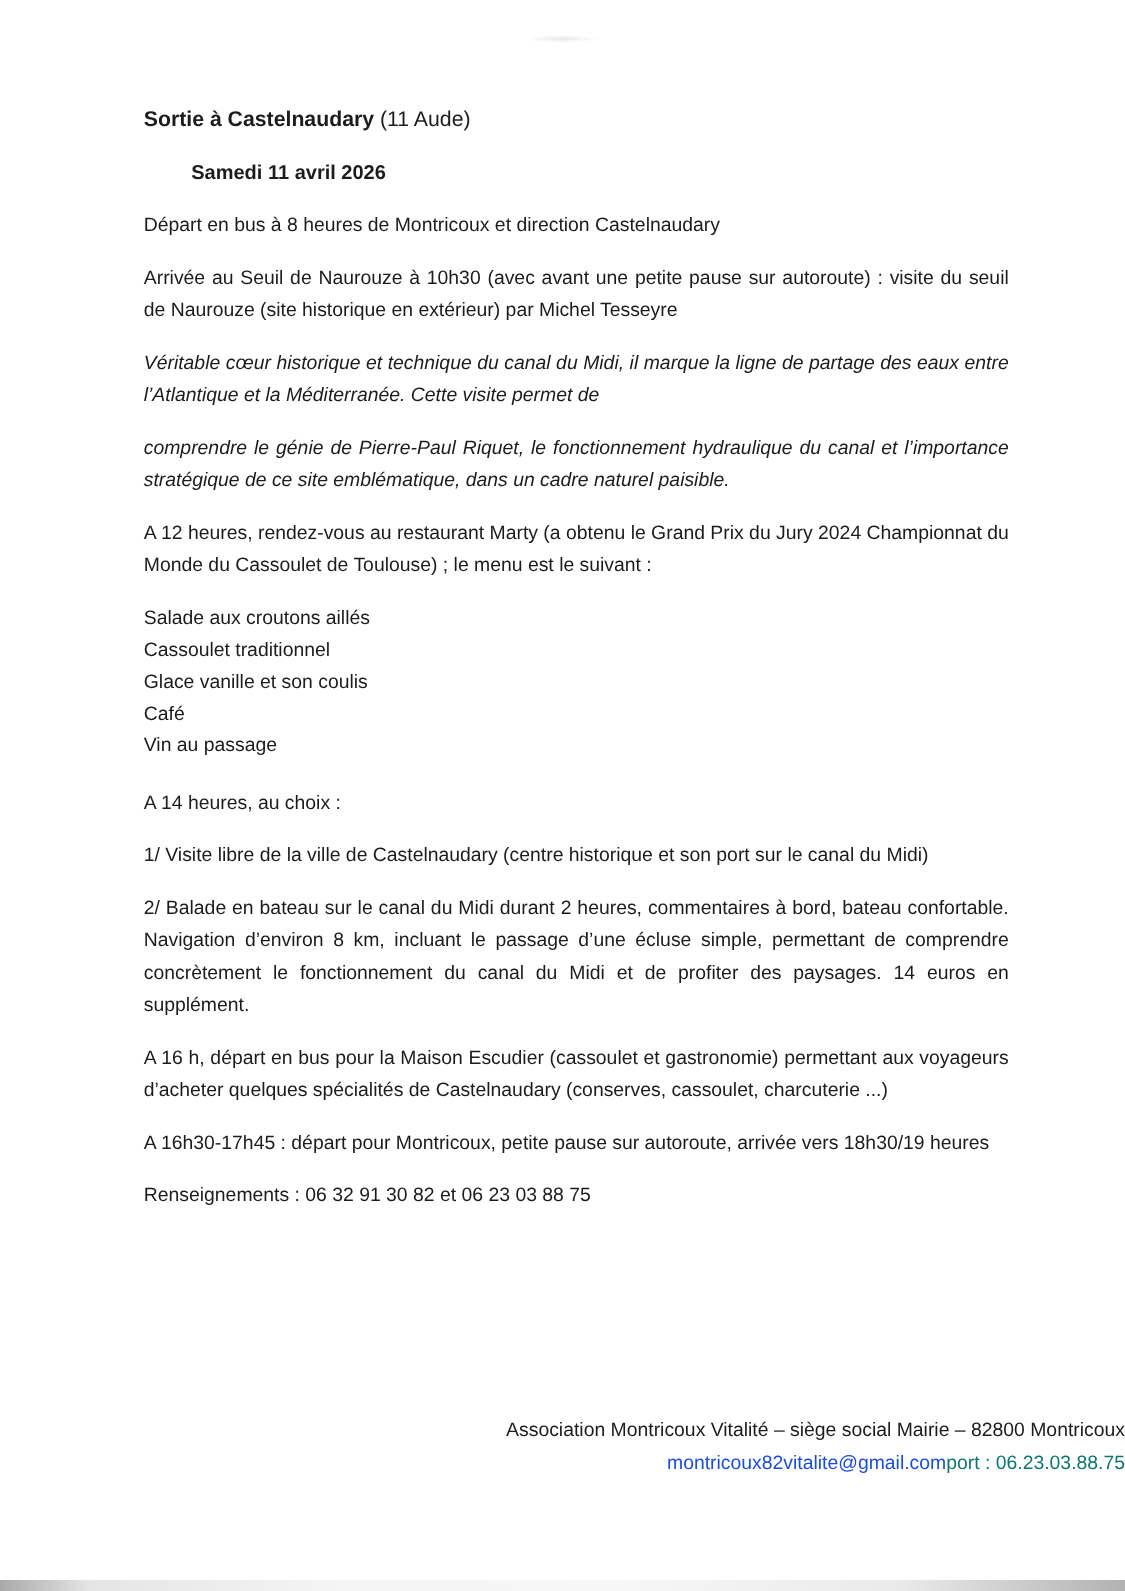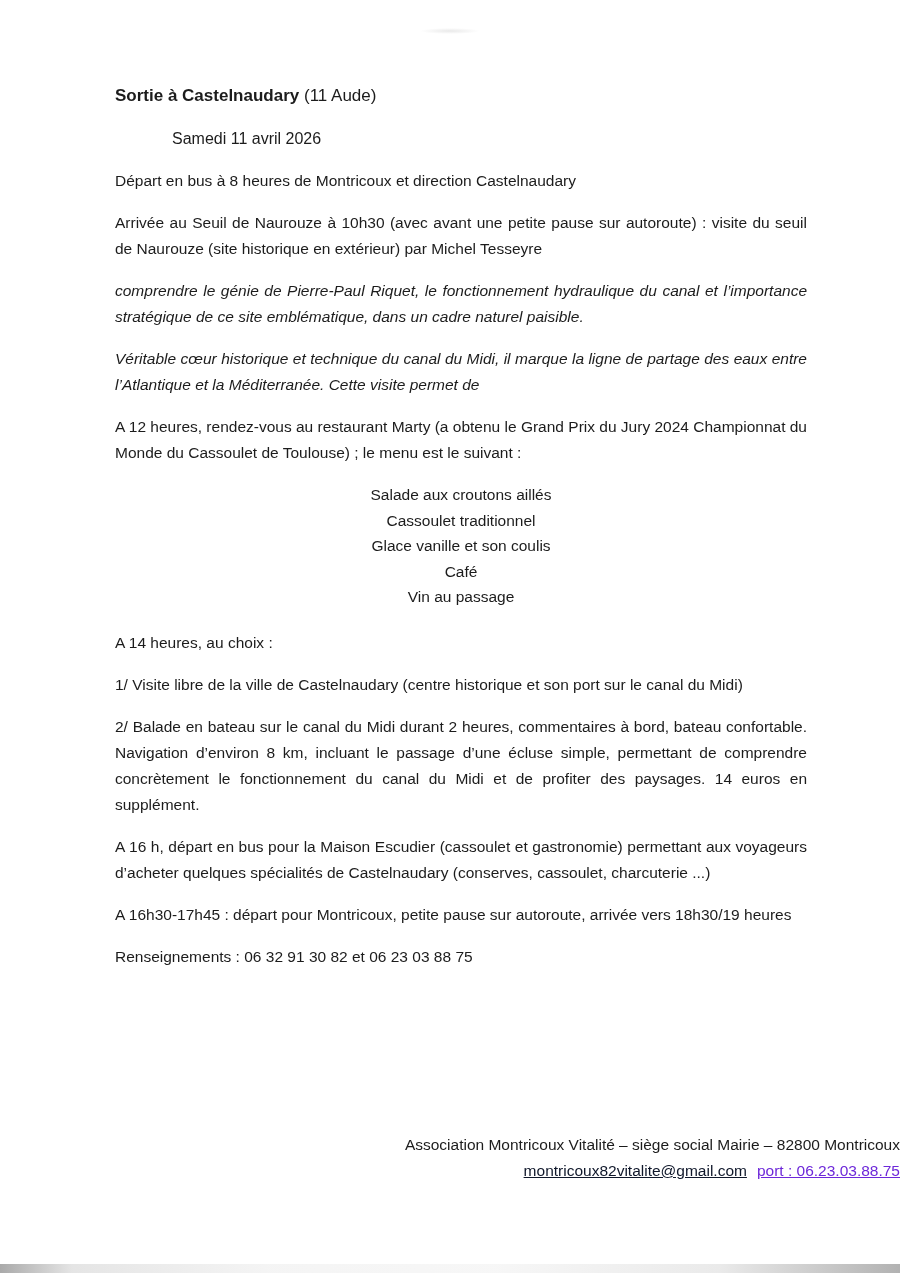"Samedi 11 avril 2026" .doc-date { font-weight: normal -> bold; margin: 0 0 20px 57px -> 0 0 20px 38px }
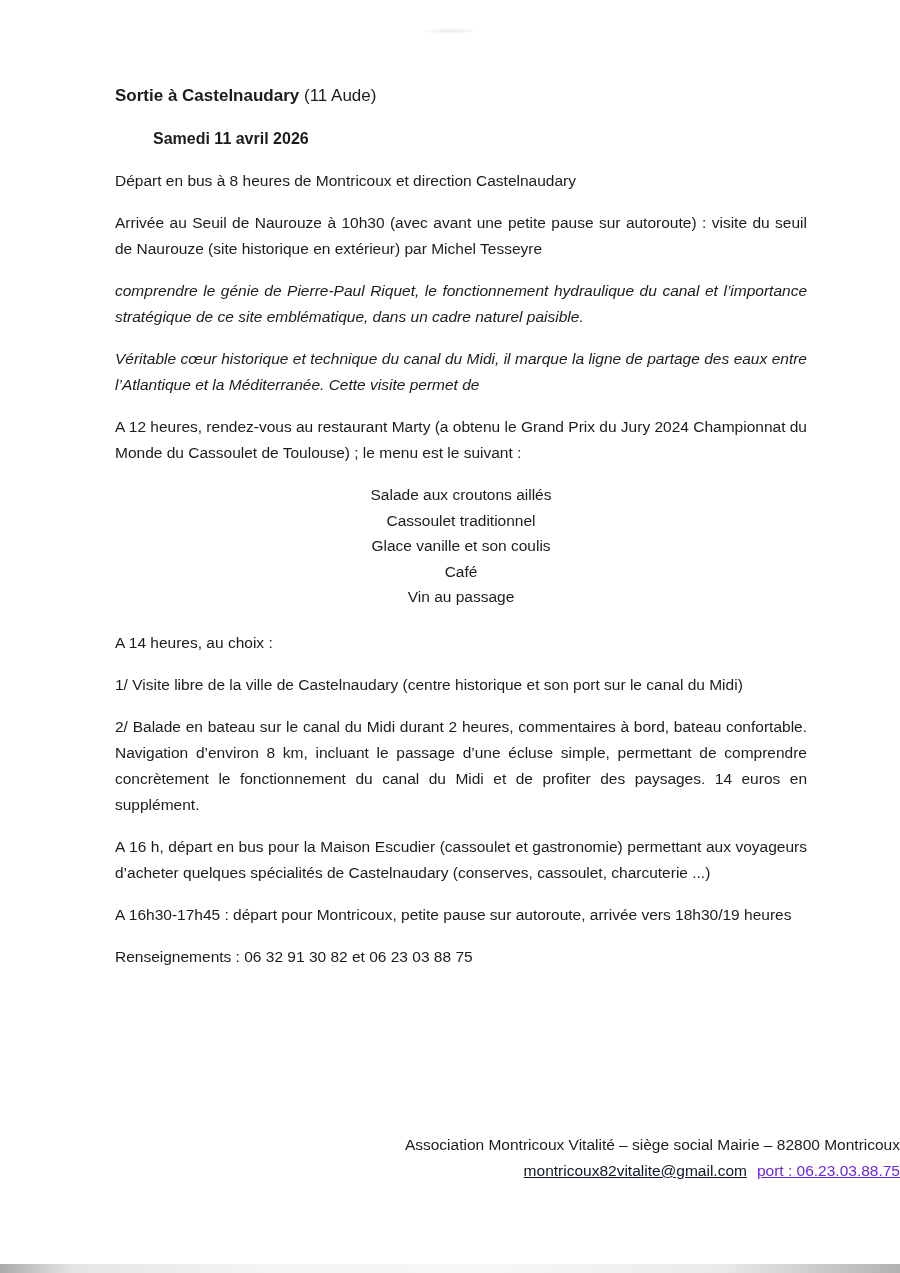"comprendre le génie de Pierre-Paul" p.para { order: before "Véritable cœur historique et technique" -> after "Véritable cœur historique et technique" }
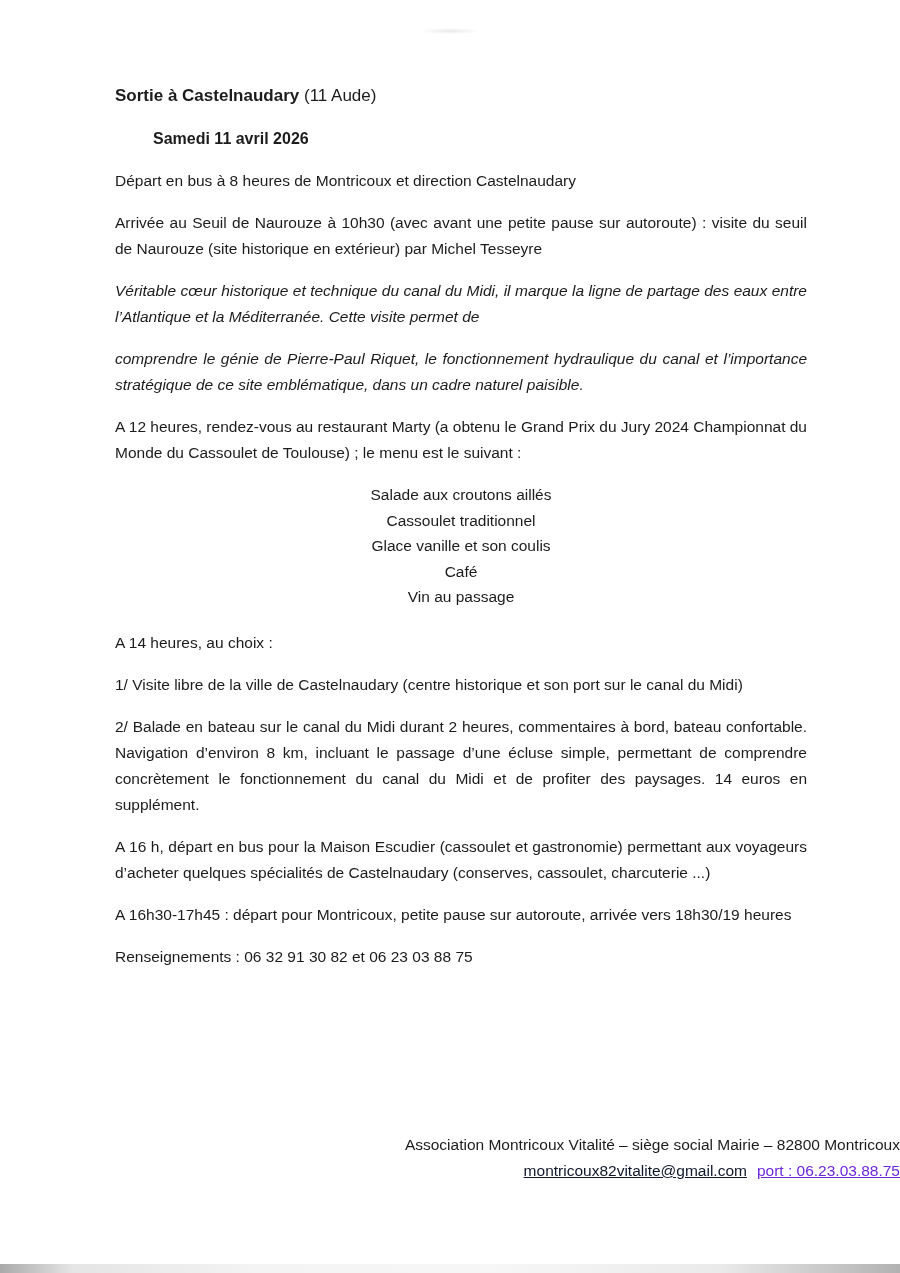"Salade aux croutons aillés" .menu-block { text-align: center -> none }
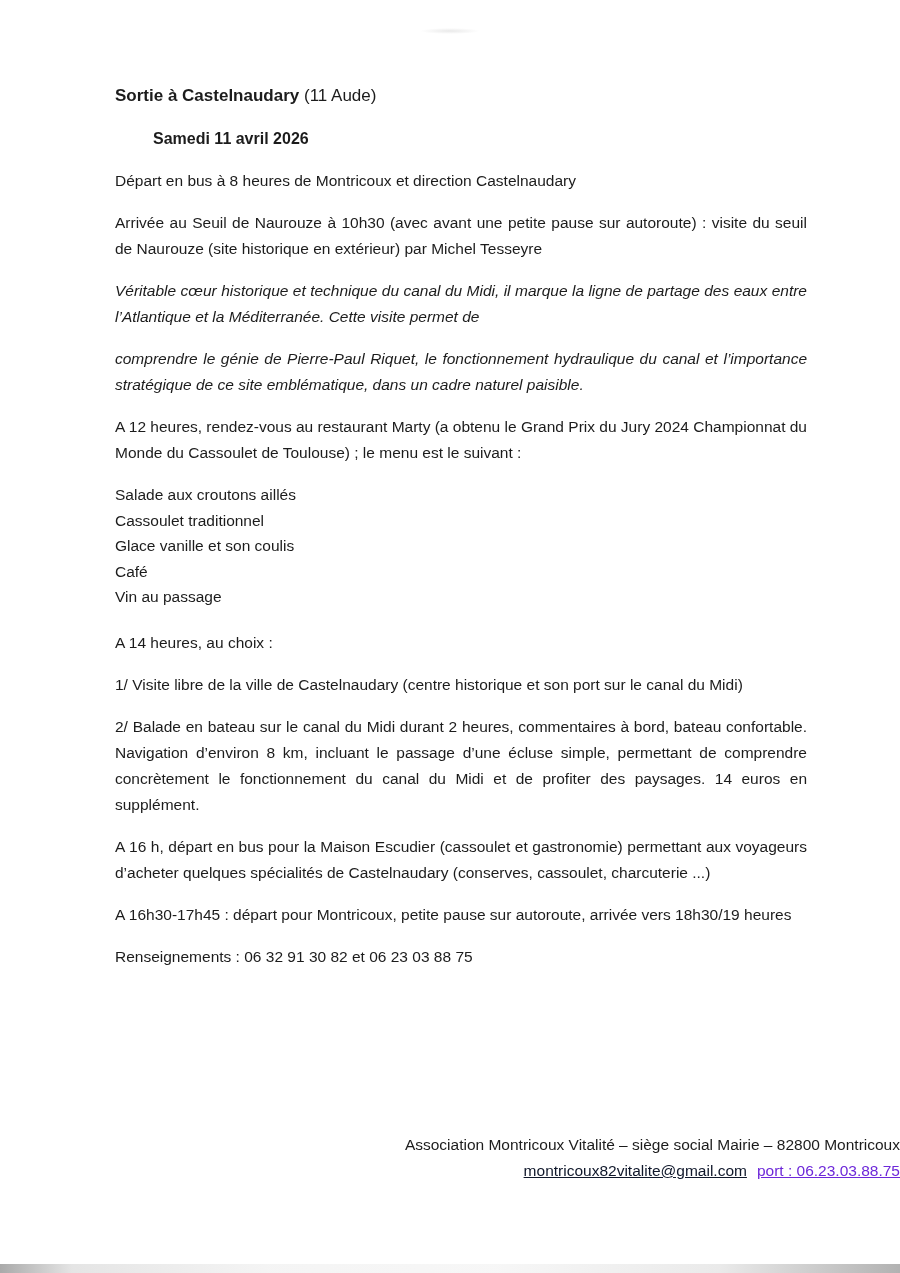"montricoux82vitalite@gmail.com" .footer .email-link { color: #0f172a -> #1d4ed8; text-decoration: underline -> none }
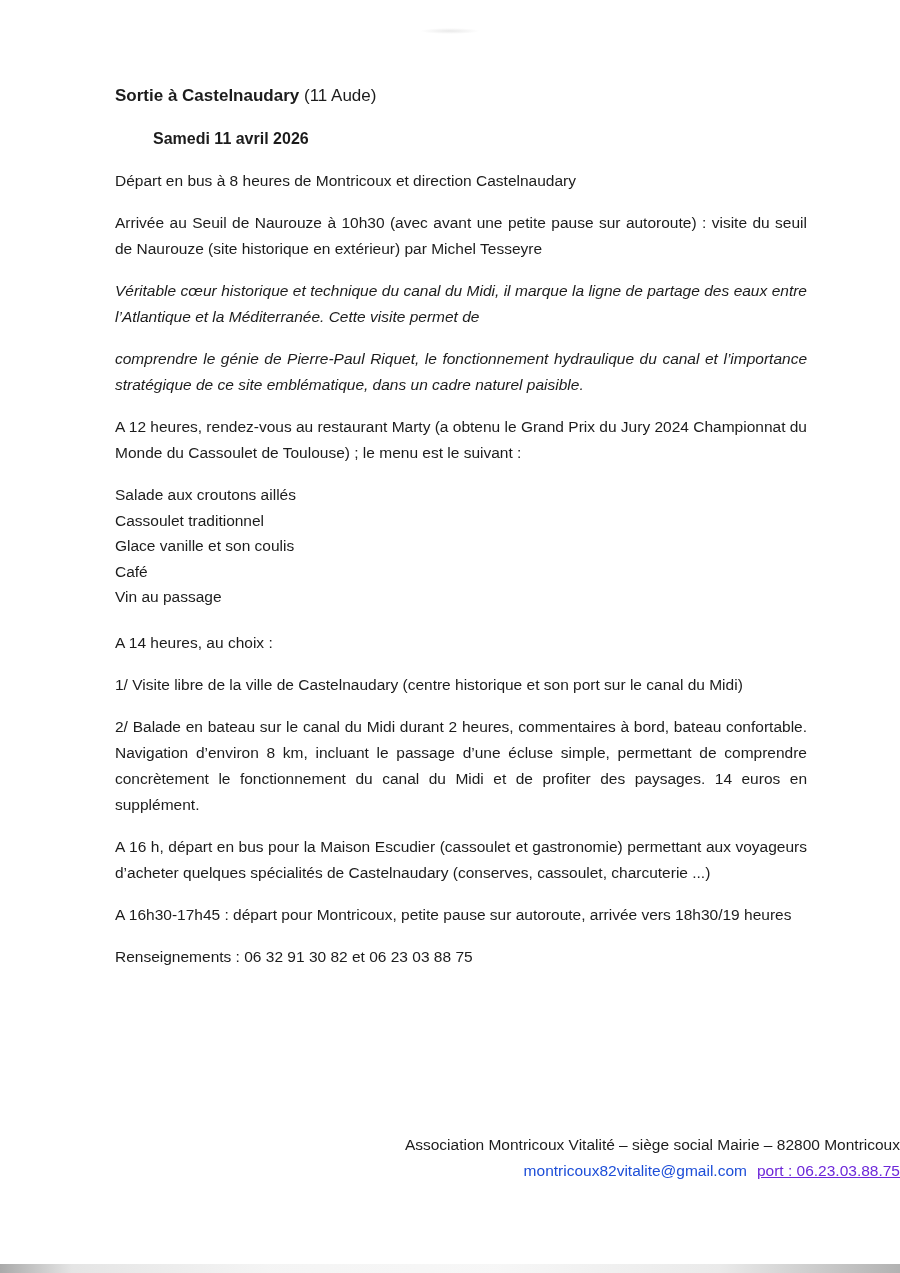"port : 06.23.03.88.75" .footer .port { color: #6d28d9 -> #0f766e; margin-left: 10px -> none; text-decoration: underline -> none }
